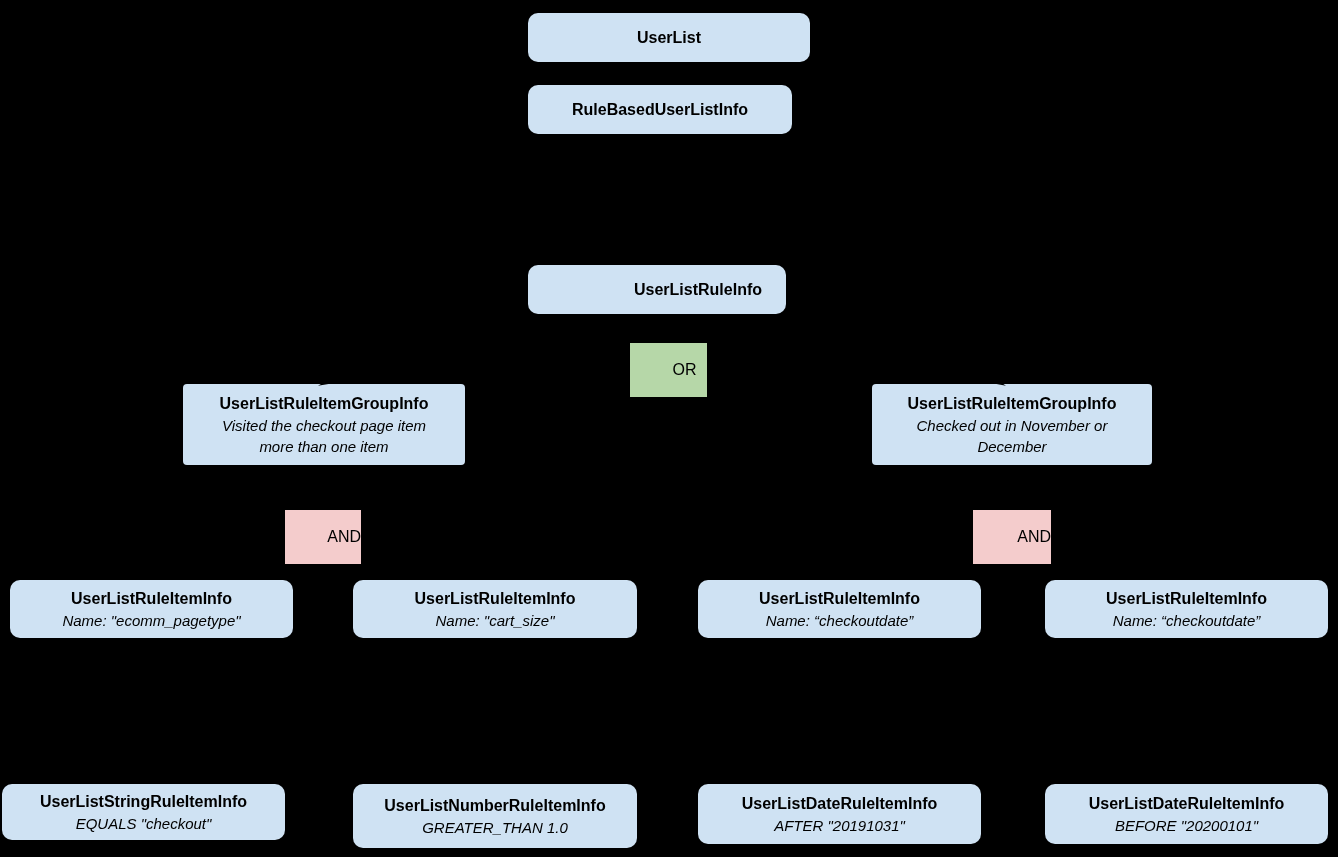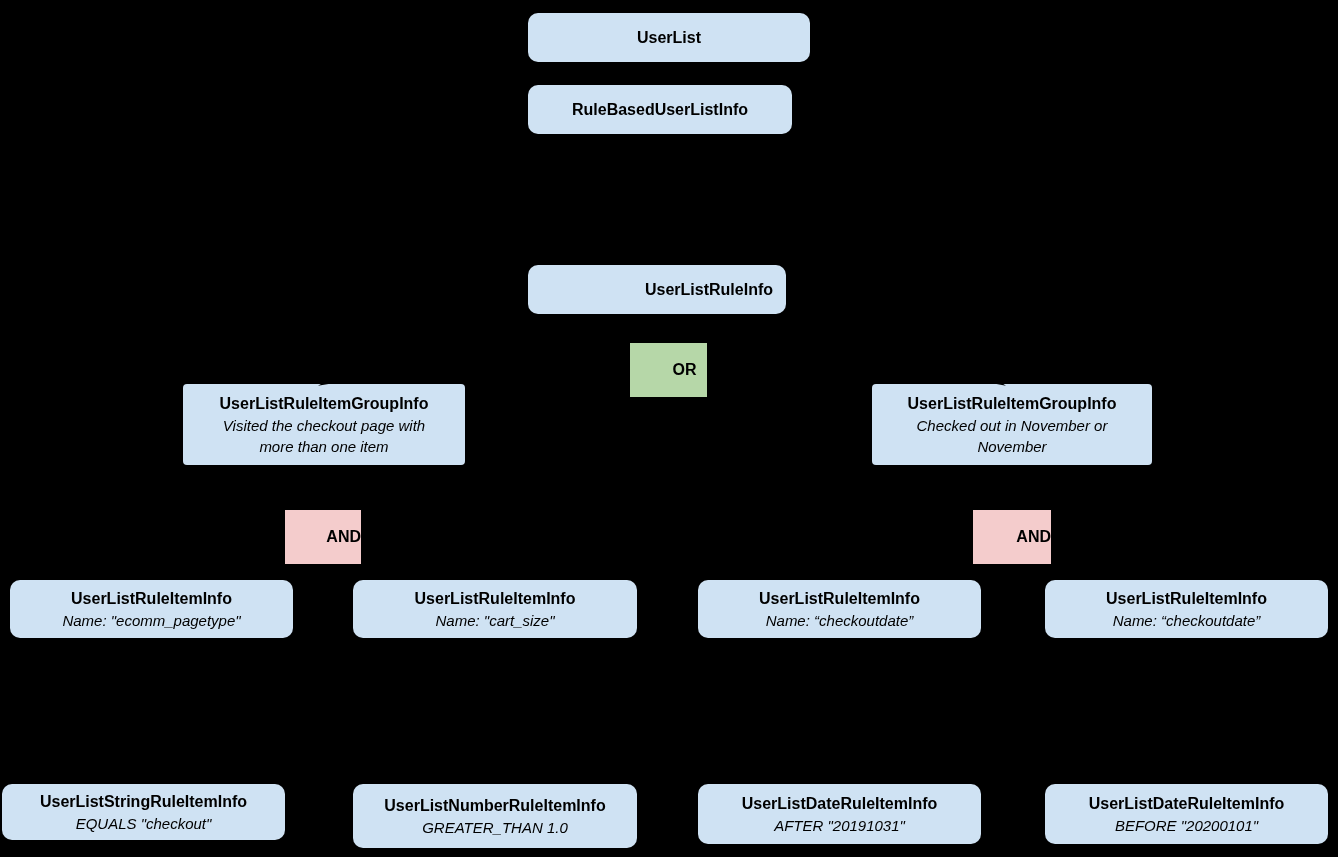"UserList" .node { padding: 2px 13px -> 2px 24px }
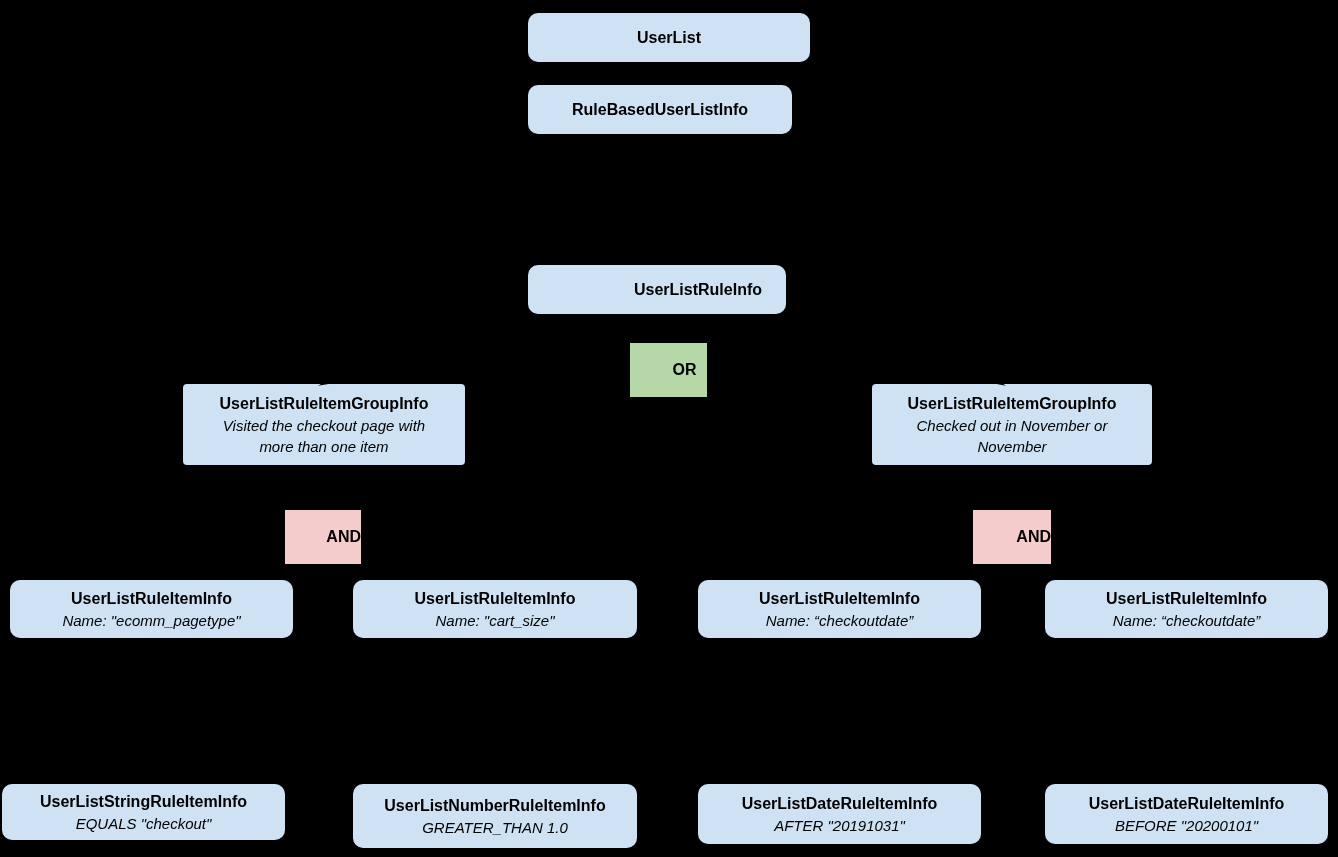"OR" .op { font-weight: bold -> normal }
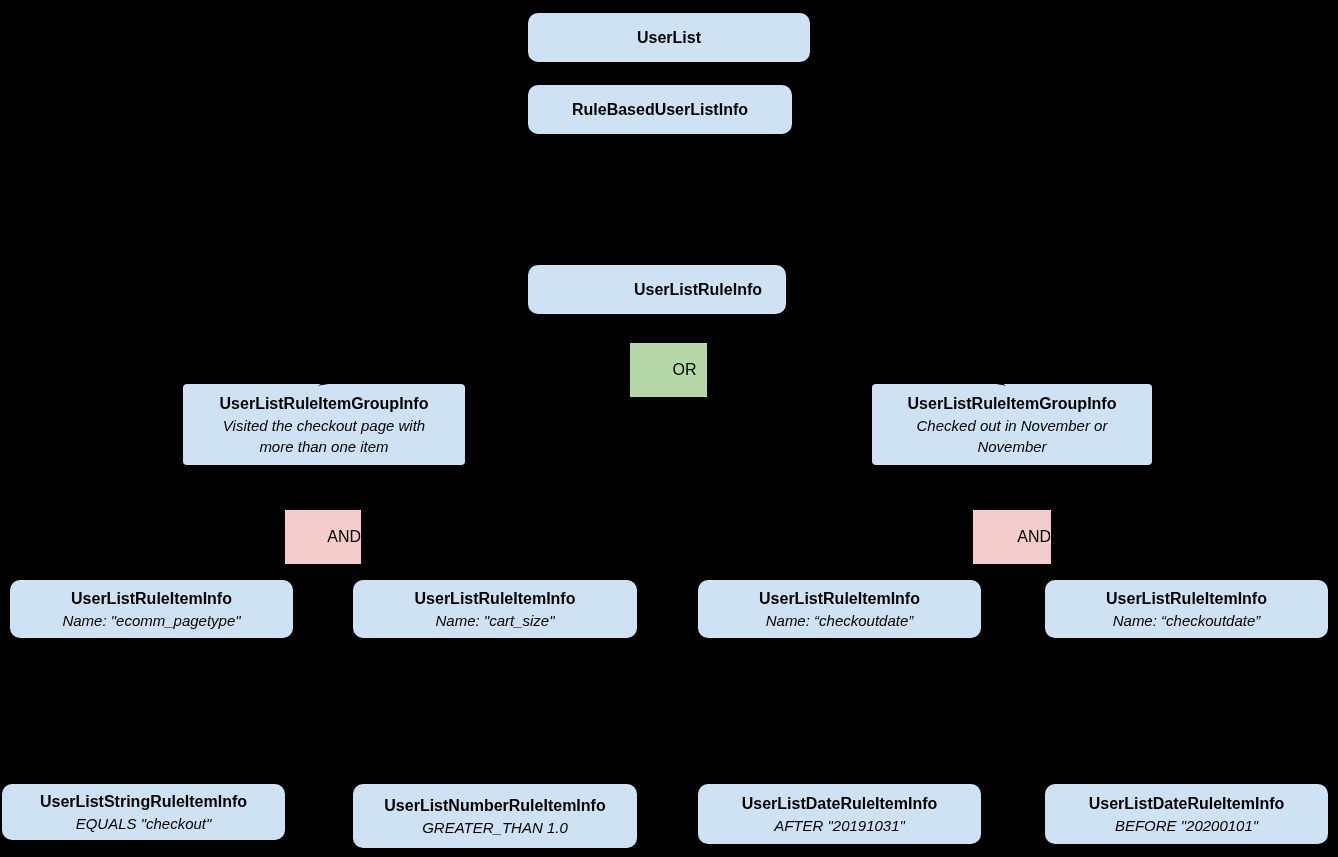"Visited the checkout page with" span.sub { text: with -> item }
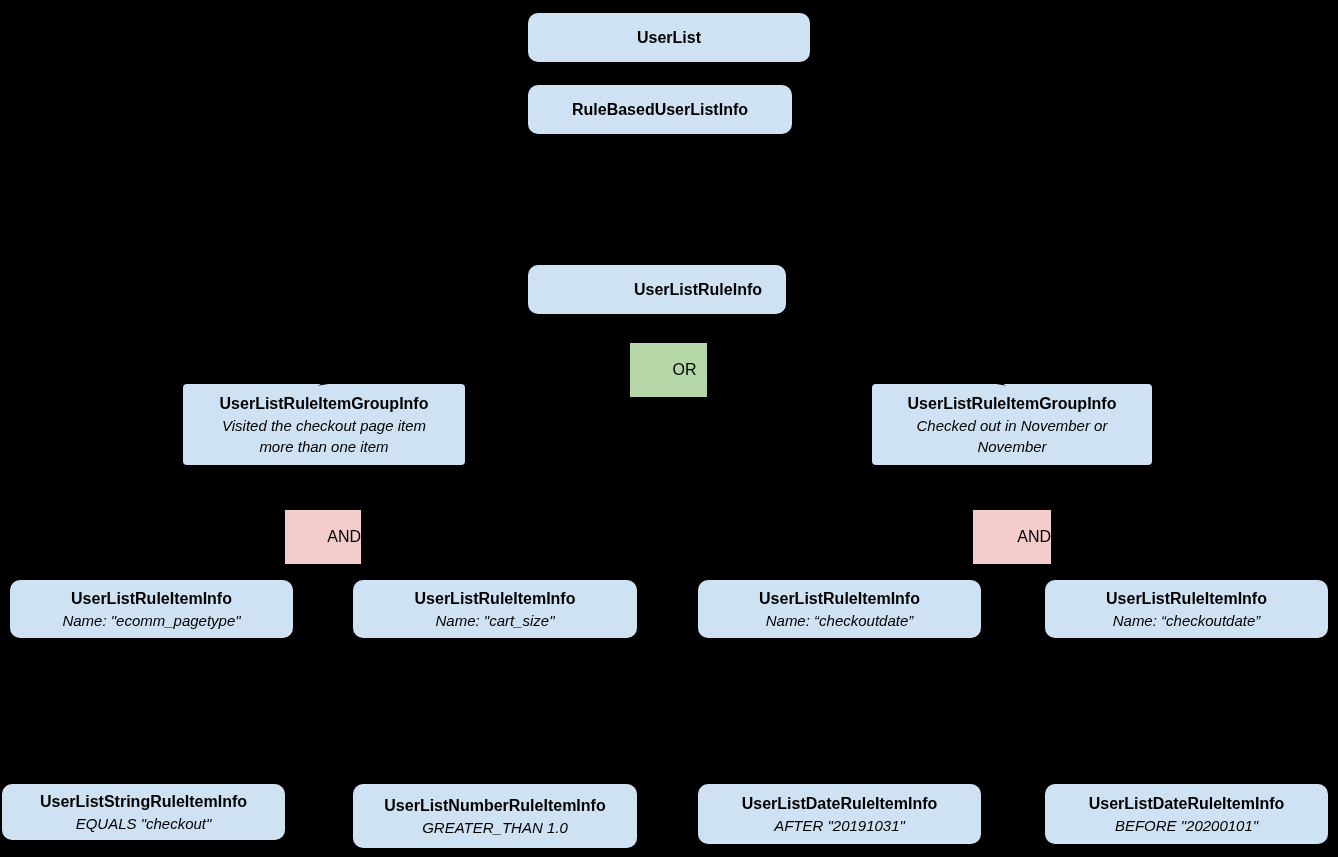"November" span.sub { text: November -> December }
